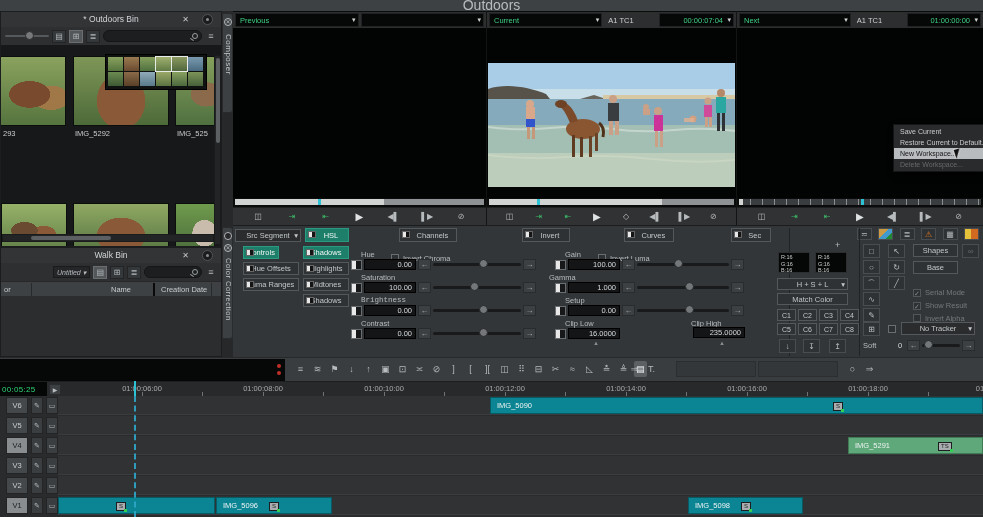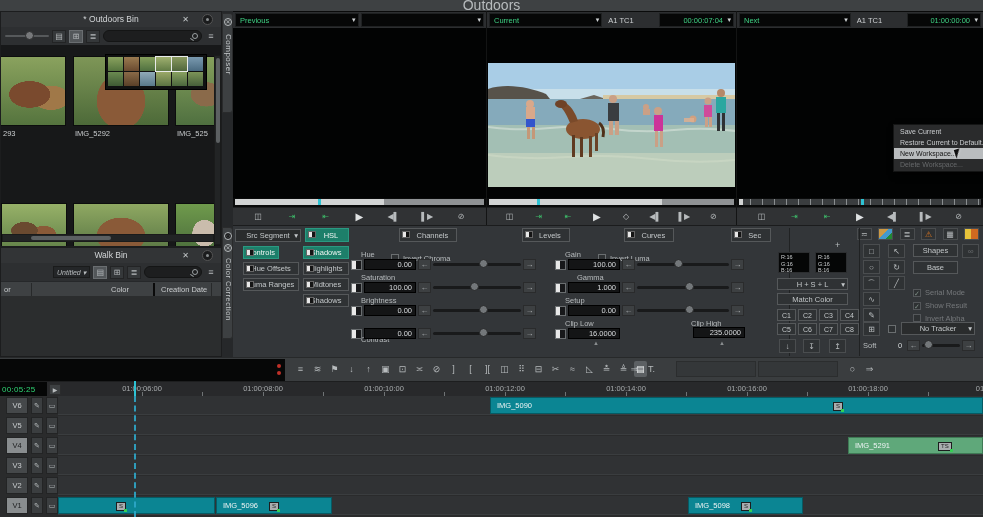"Levels" span { text: Levels -> Invert }
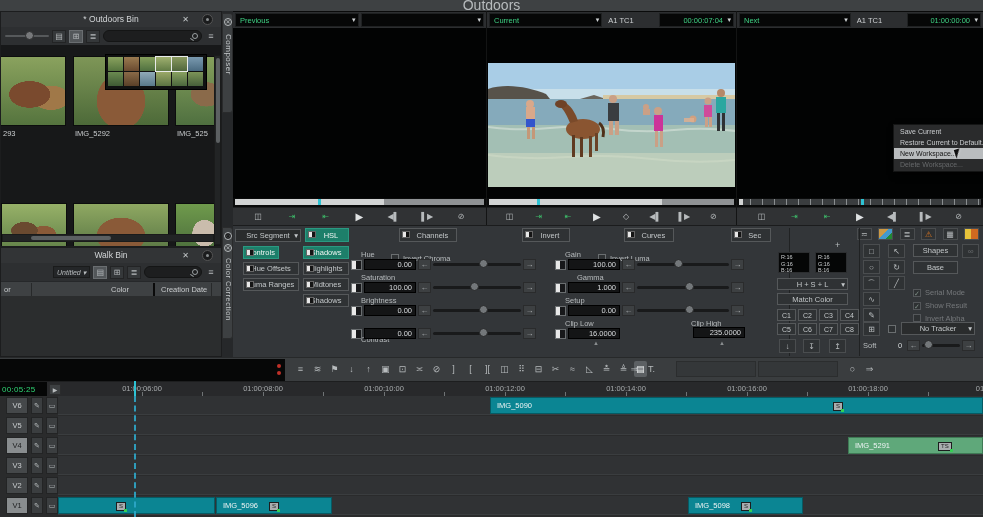"Gamma" span.slbl { left: 344px -> 316px }
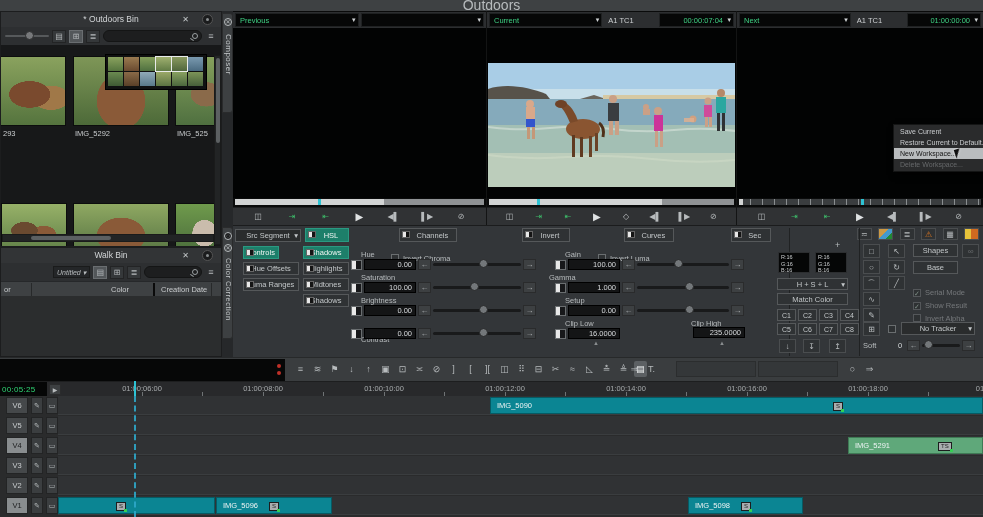"Color" span { text: Color -> Name }
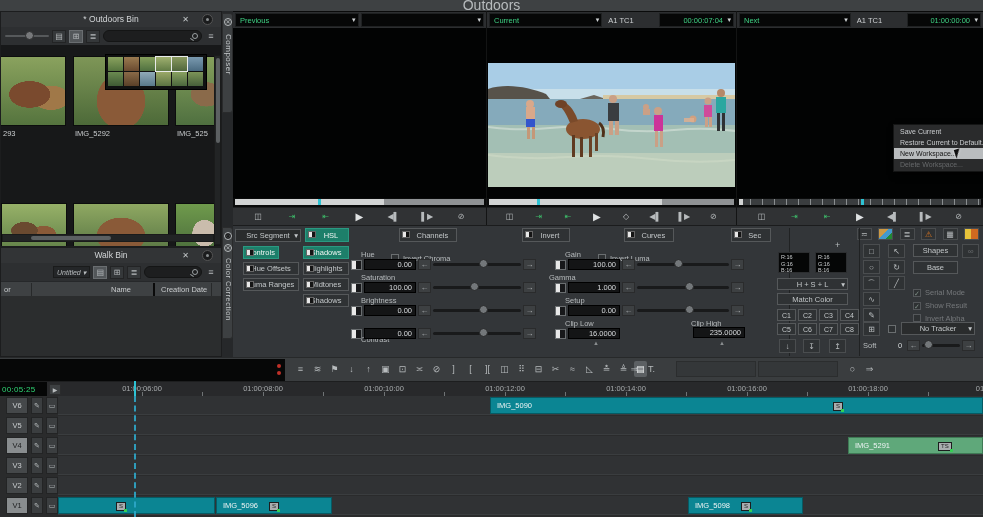"Brightness" span.slbl { font-family: none -> Liberation Mono, monospace }
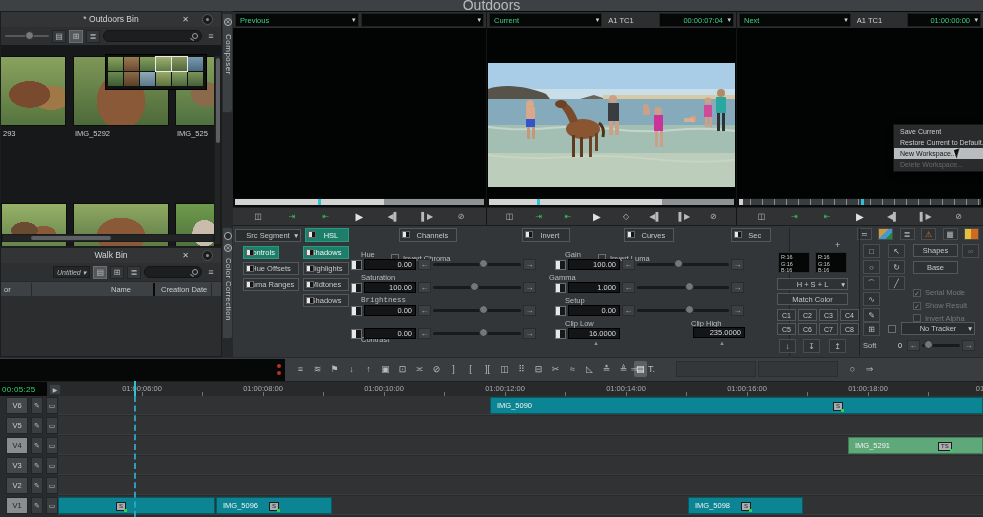"Contrast" span.slbl { margin-top: 16px -> none }
